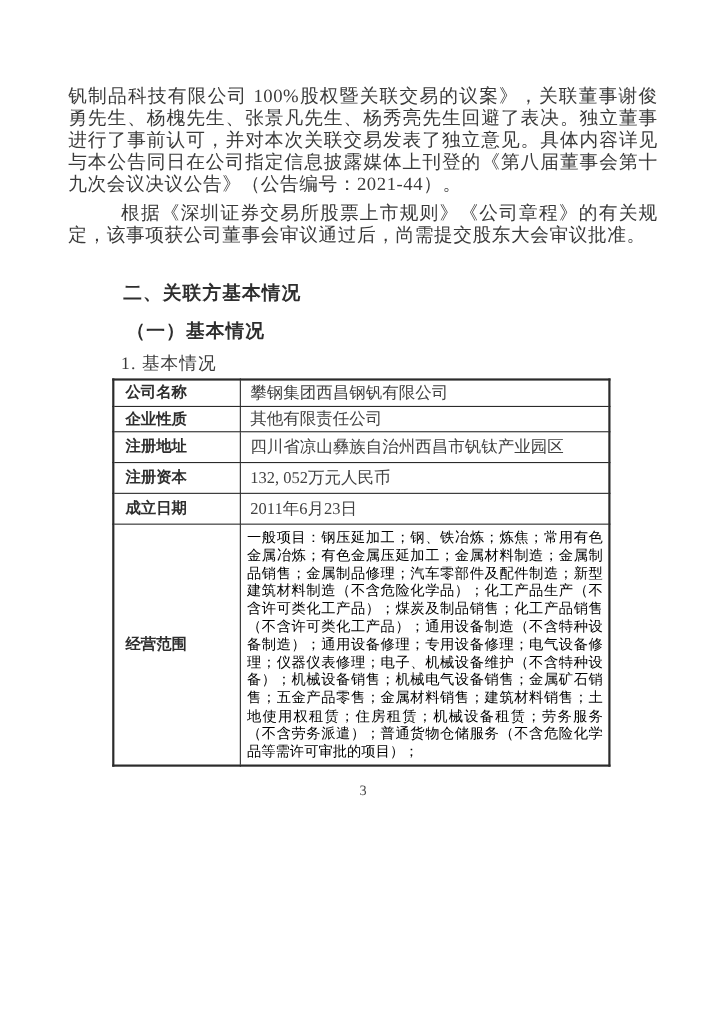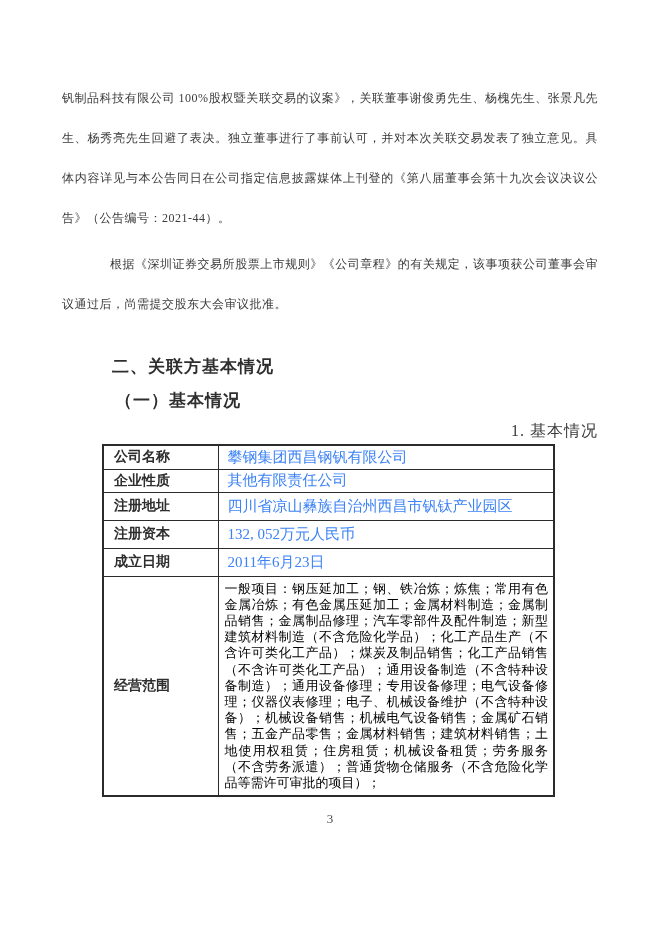"钒制品科技有限公司" p.body-par { font-size: 12px -> 17px; line-height: 40px -> 20px }
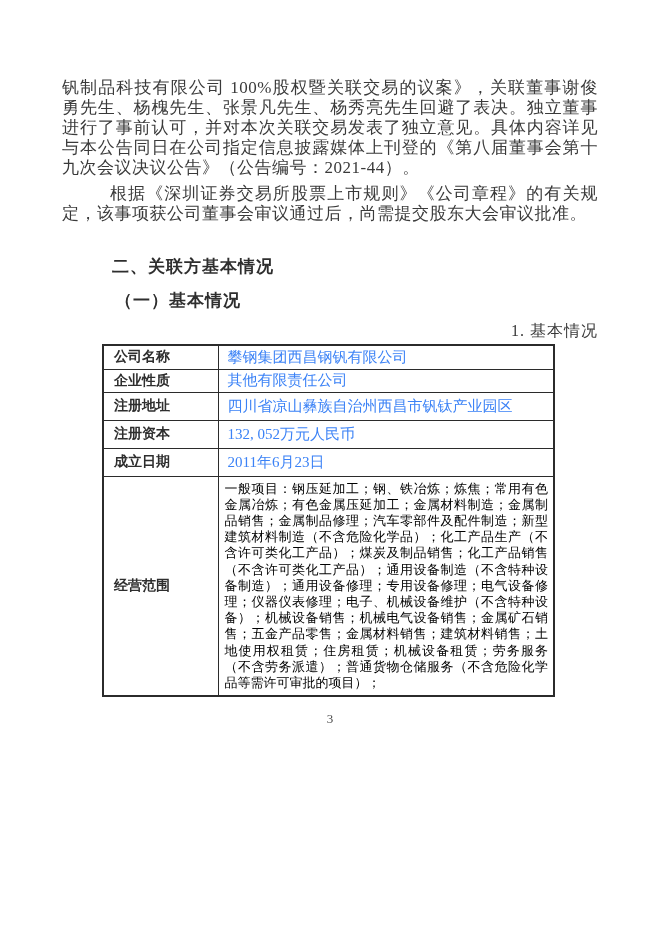"1. 基本情况" .h-item { text-align: right -> none }
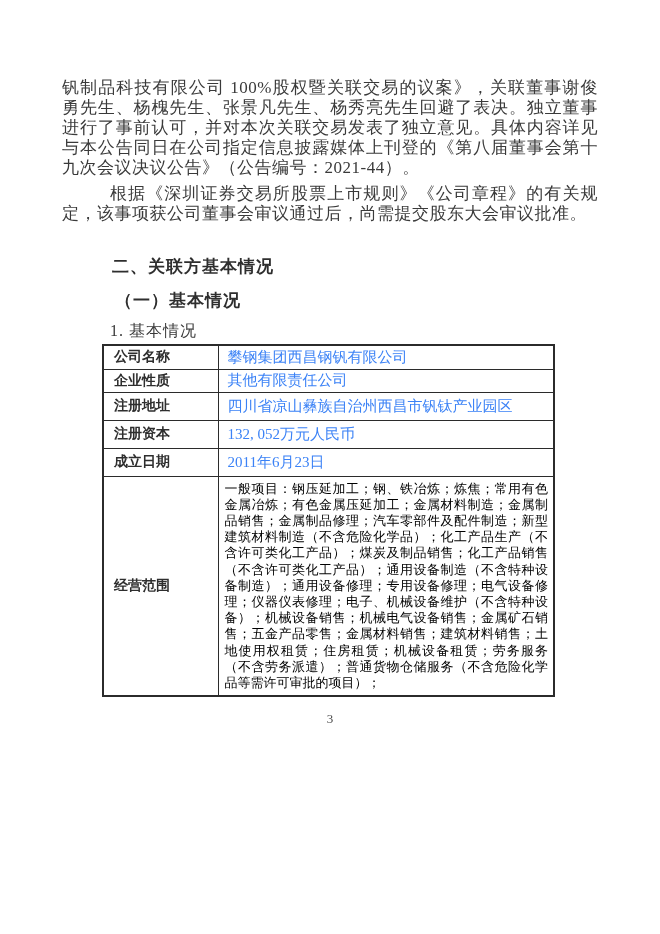"攀钢集团西昌钢钒有限公司" td.val { color: #3b82f6 -> #404040 }
